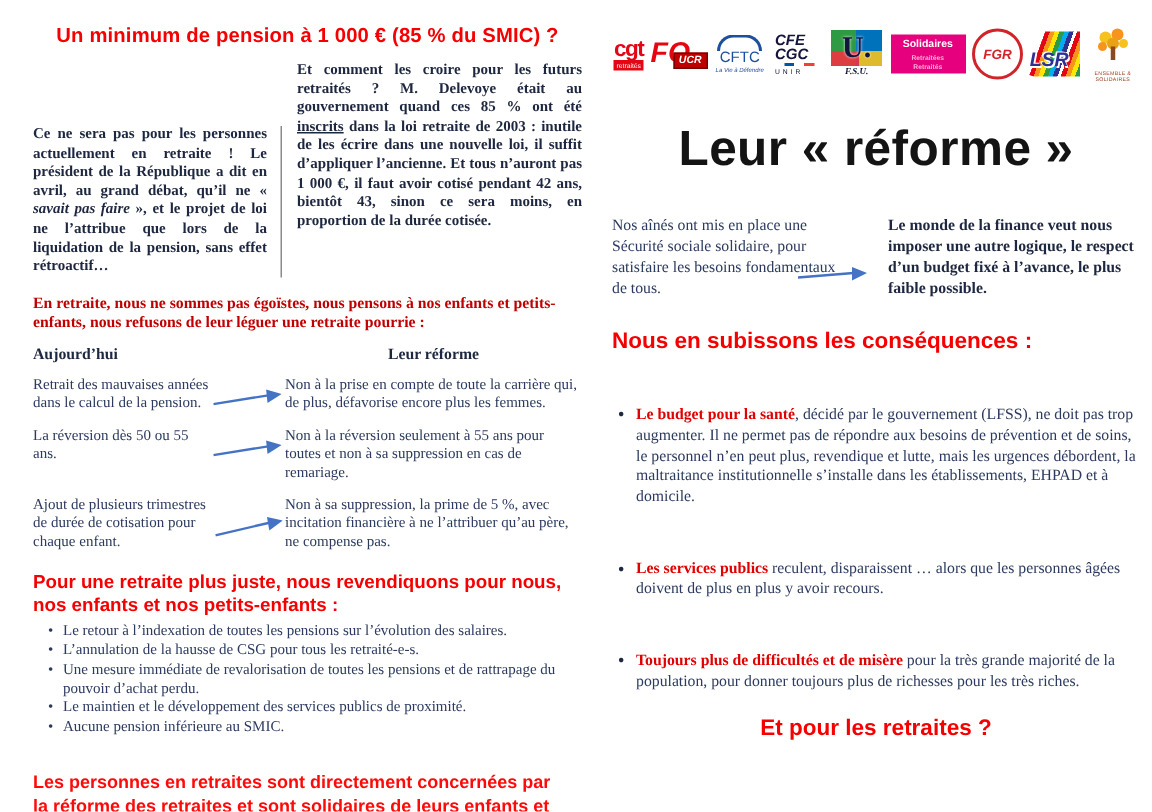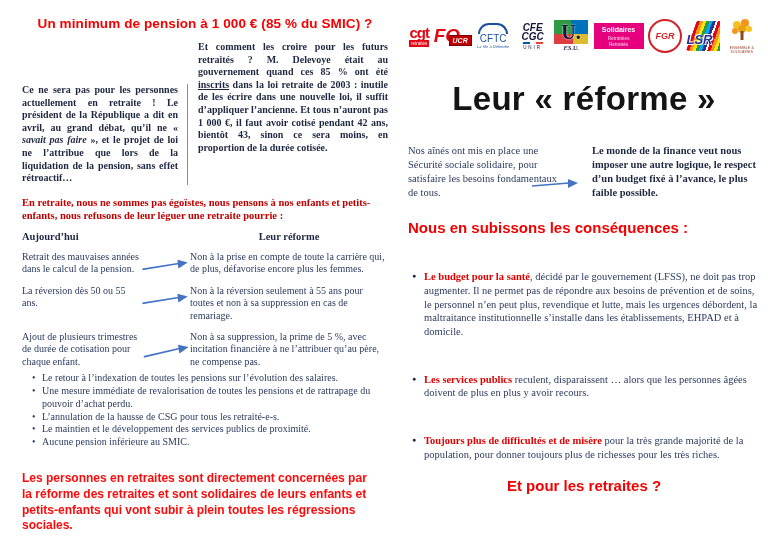"CFE" .logo-cfecgc { text-align: center -> left }
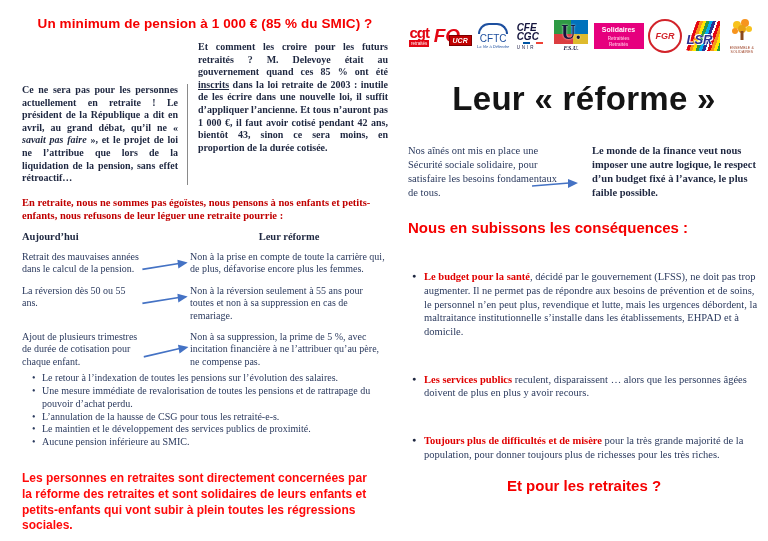"Pour une retraite plus juste," div.lp-demands-title { html: none -> <div>Pour une retraite plus juste, nous revendiquons pour nous, nos enfants et nos petits-enfants :</div> }
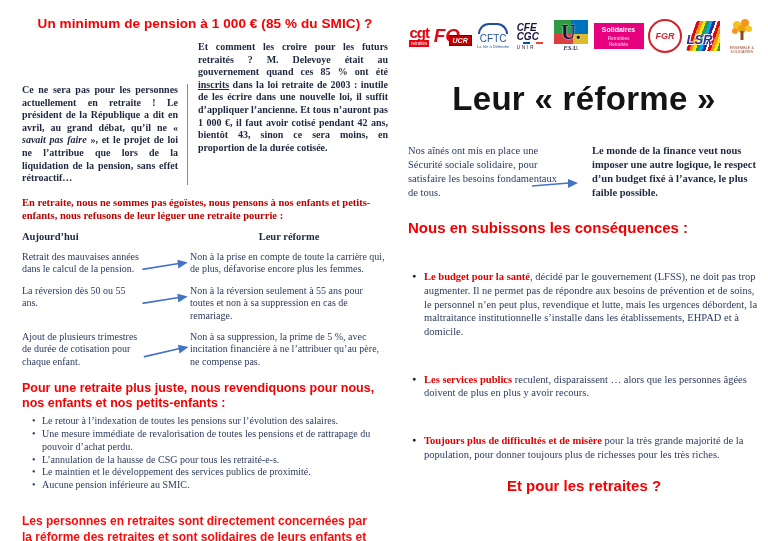"Une mesure immédiate de revalorisation" li { order: before "L’annulation de la hausse de" -> after "L’annulation de la hausse de" }
